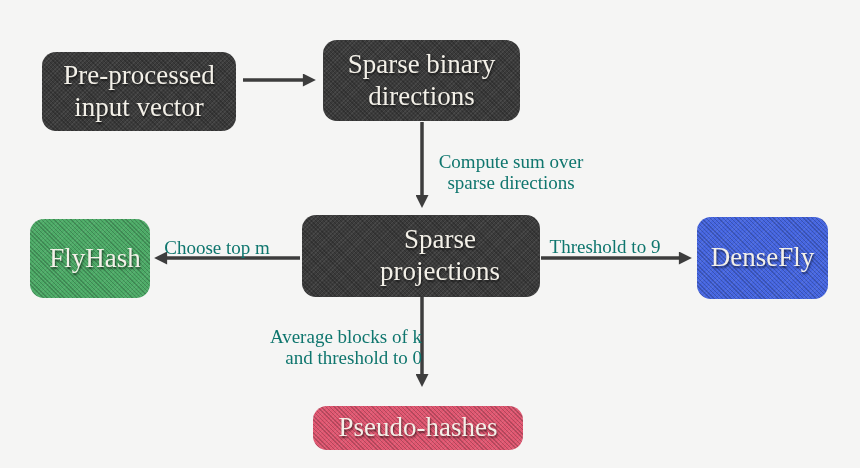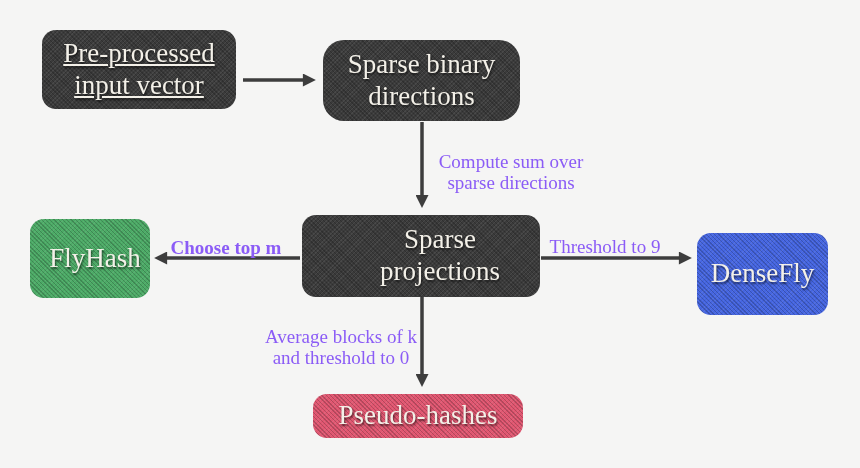"Pre-processed input vector" #node-preprocessed { text-decoration: underline -> none; top: 30px -> 52px }
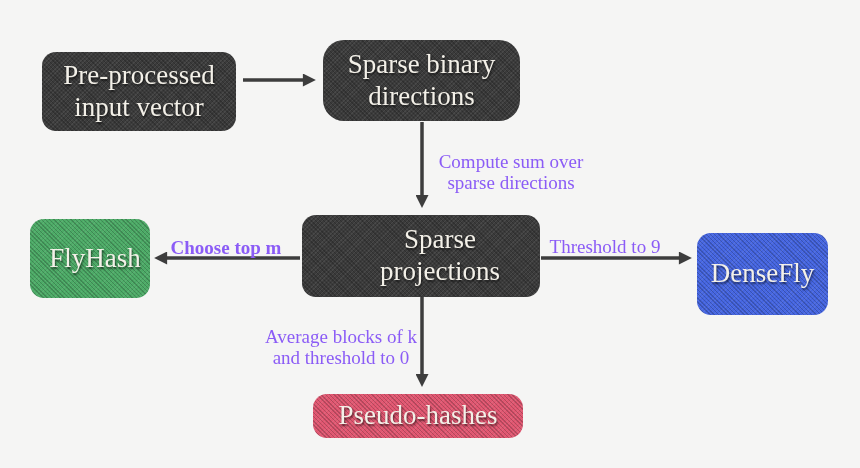"Sparse binary directions" #node-sparse-binary { border-radius: 21px -> none }
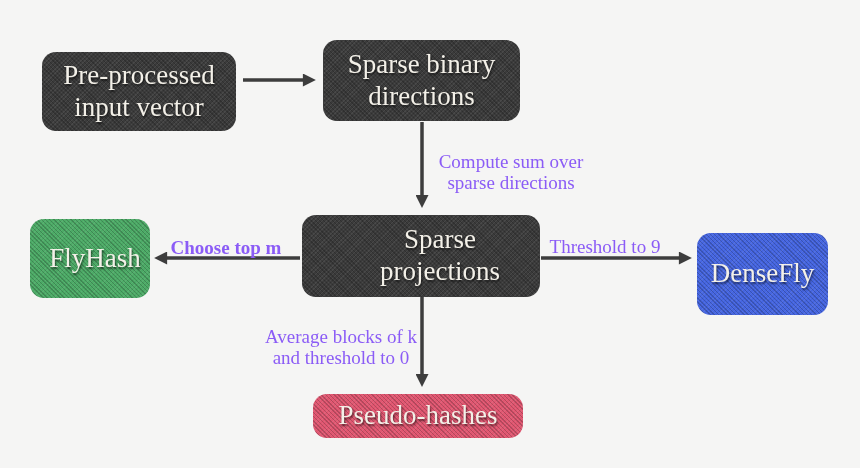"Compute sum over" .edge-label { color: #8b5cf6 -> #0f766e }
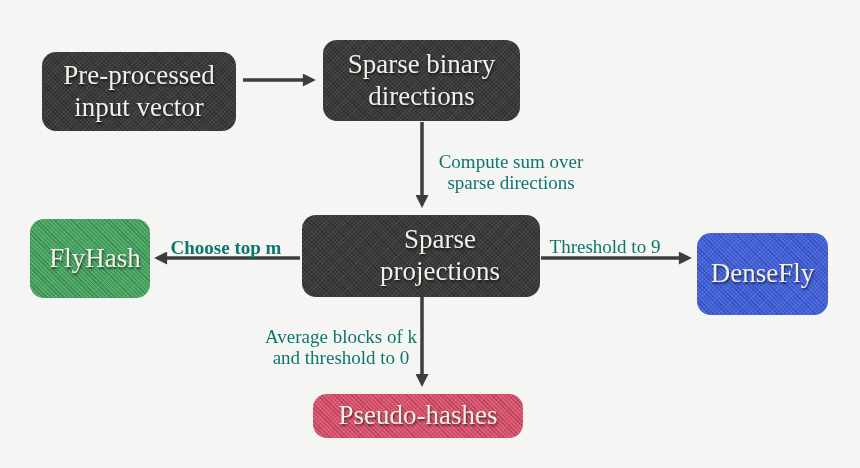"Choose top m" #label-choose { font-weight: bold -> none; left: 156px -> 147px }
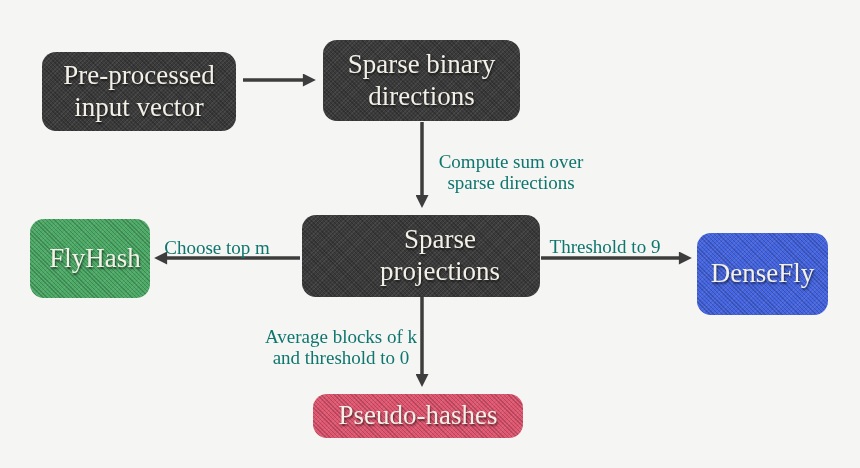"DenseFly" #node-densefly { margin-top: 16px -> none }
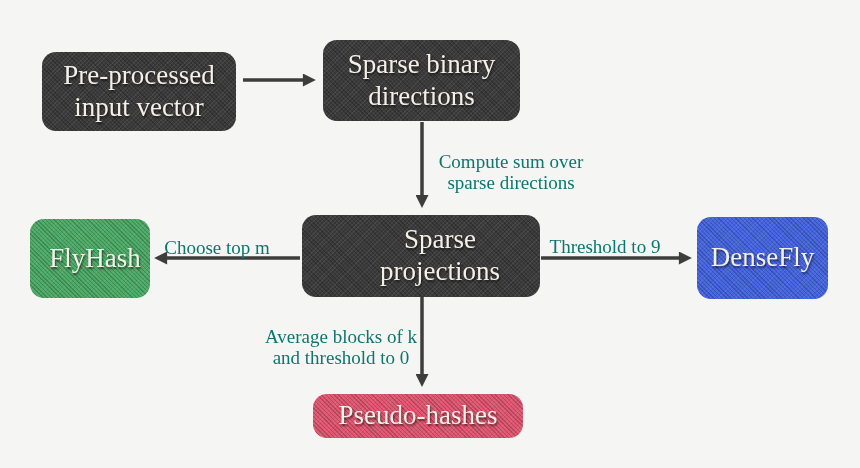"Average blocks of k" #label-average { text-align: none -> right }
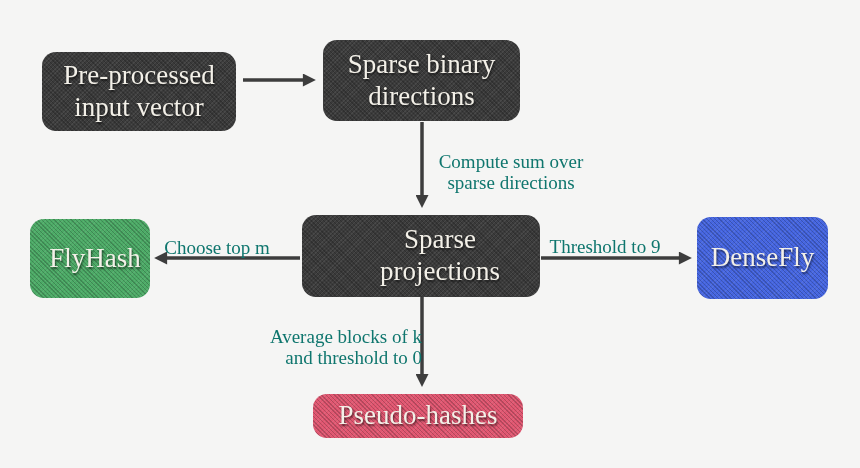"Pseudo-hashes" #node-pseudo-hashes { top: 394px -> 406px }
